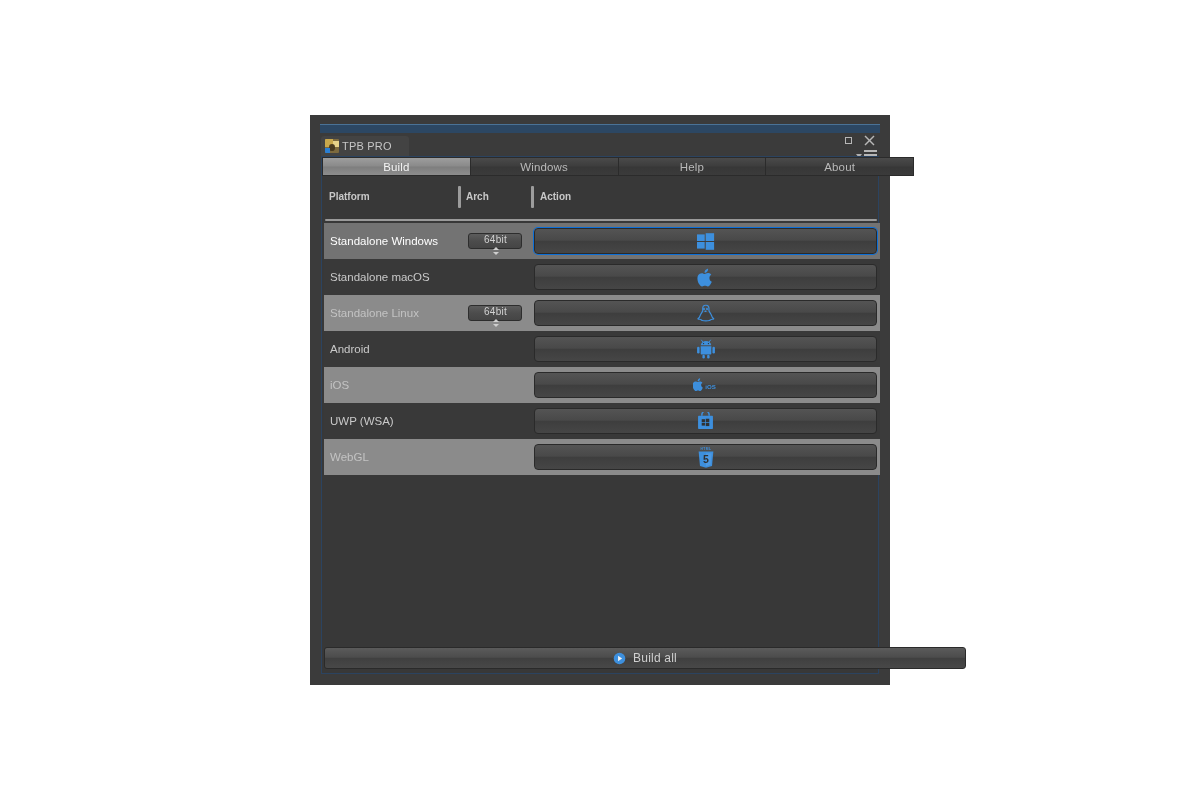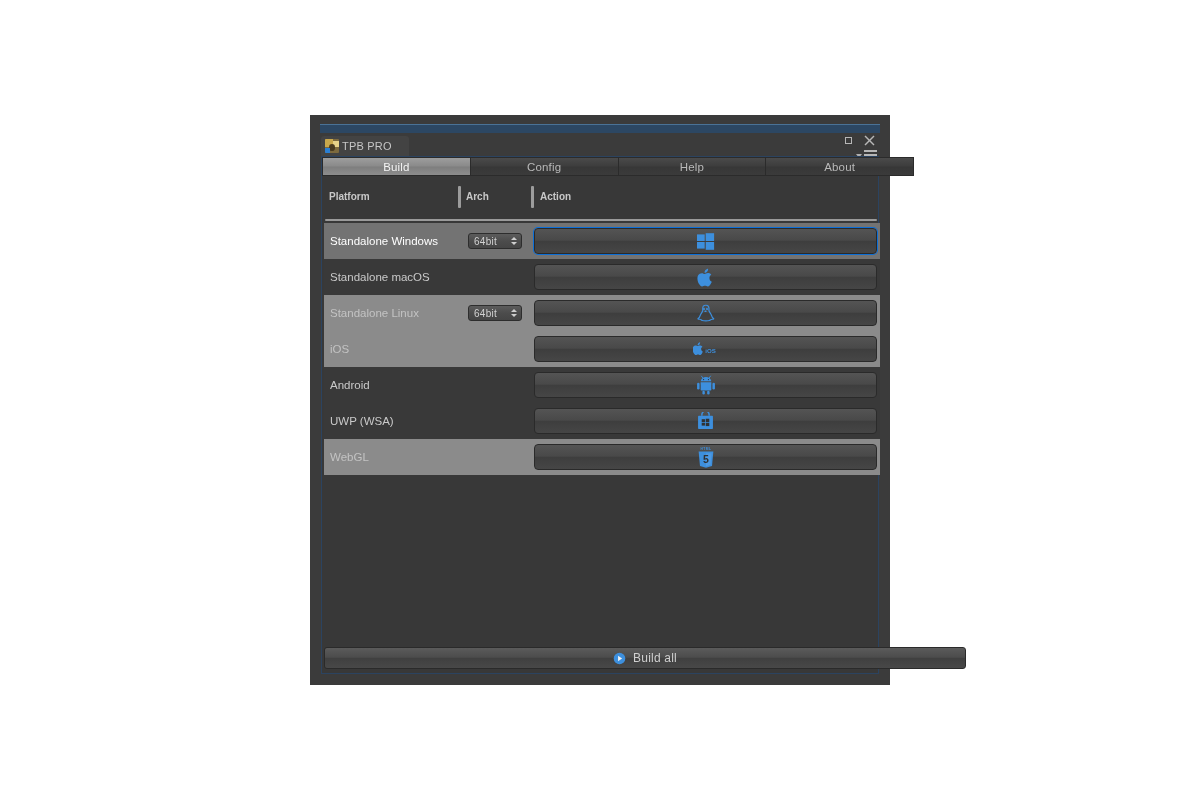"Config" span { text: Config -> Windows }
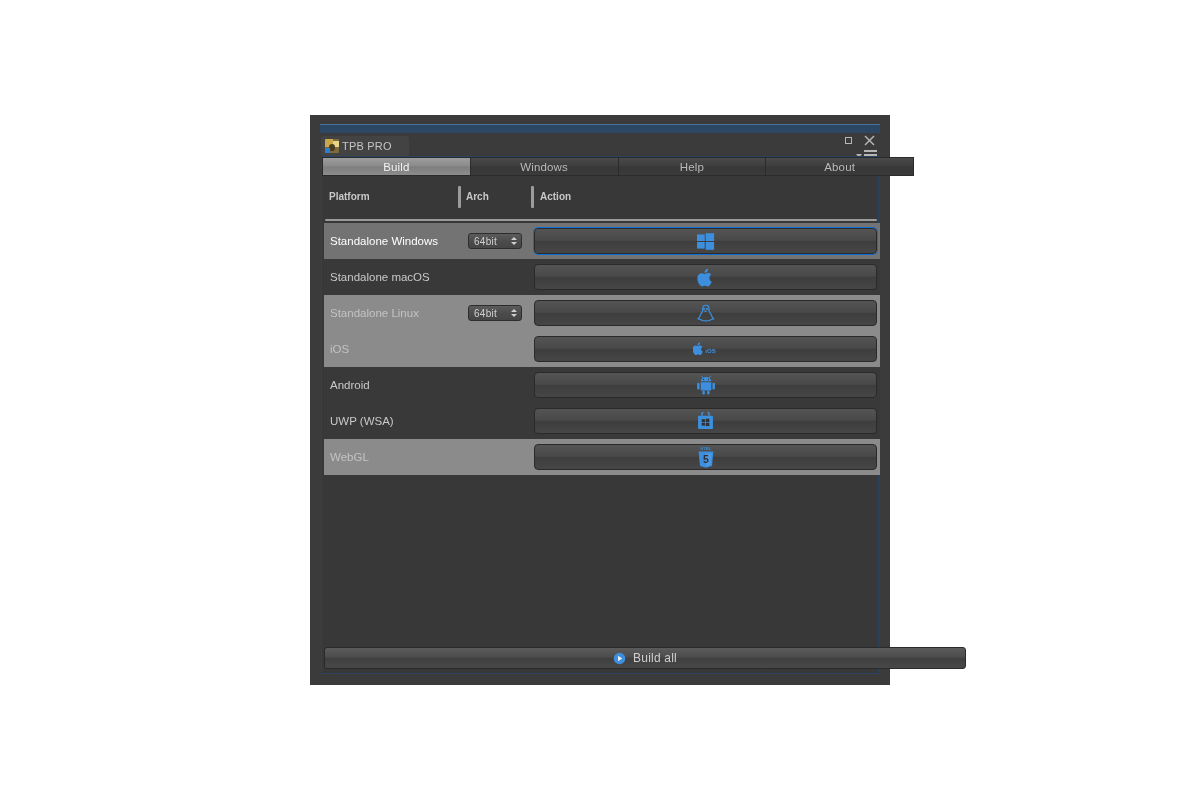"64bit" .arch-dd { flex-direction: none -> column }
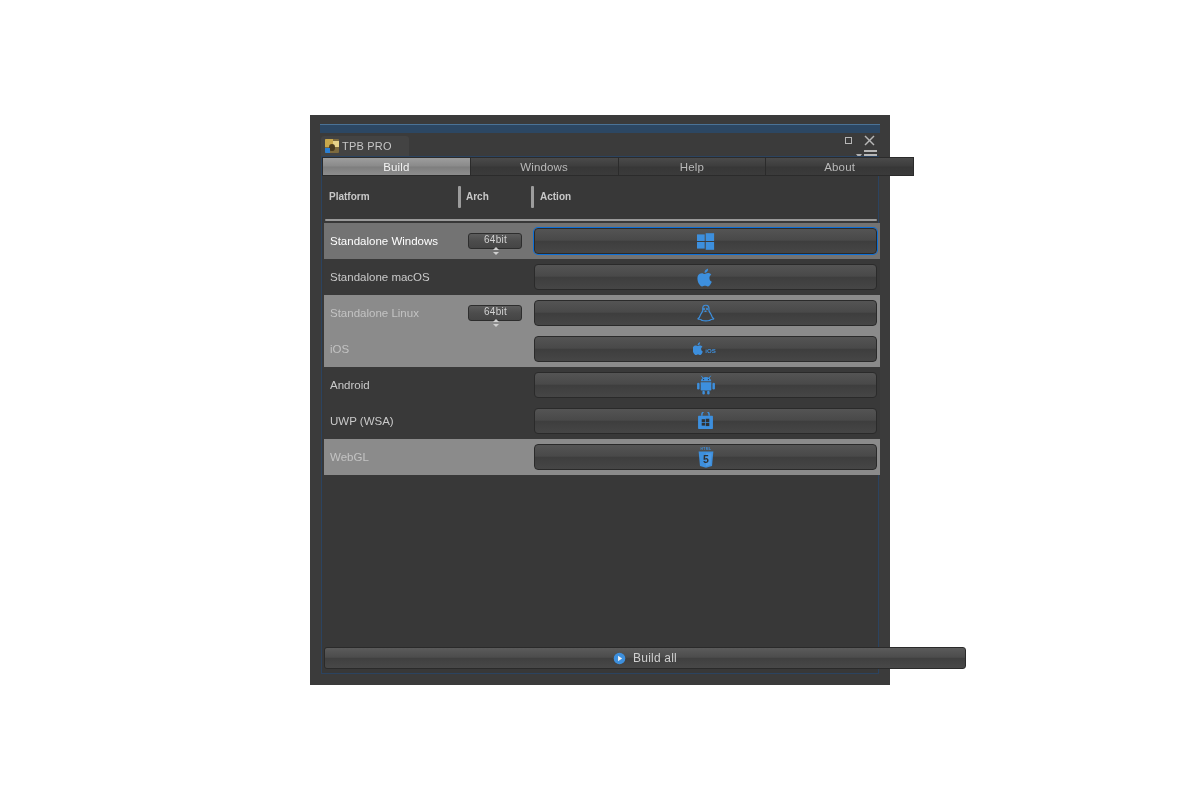"iOS" div.prow { order: before "Android" -> after "Android" }
